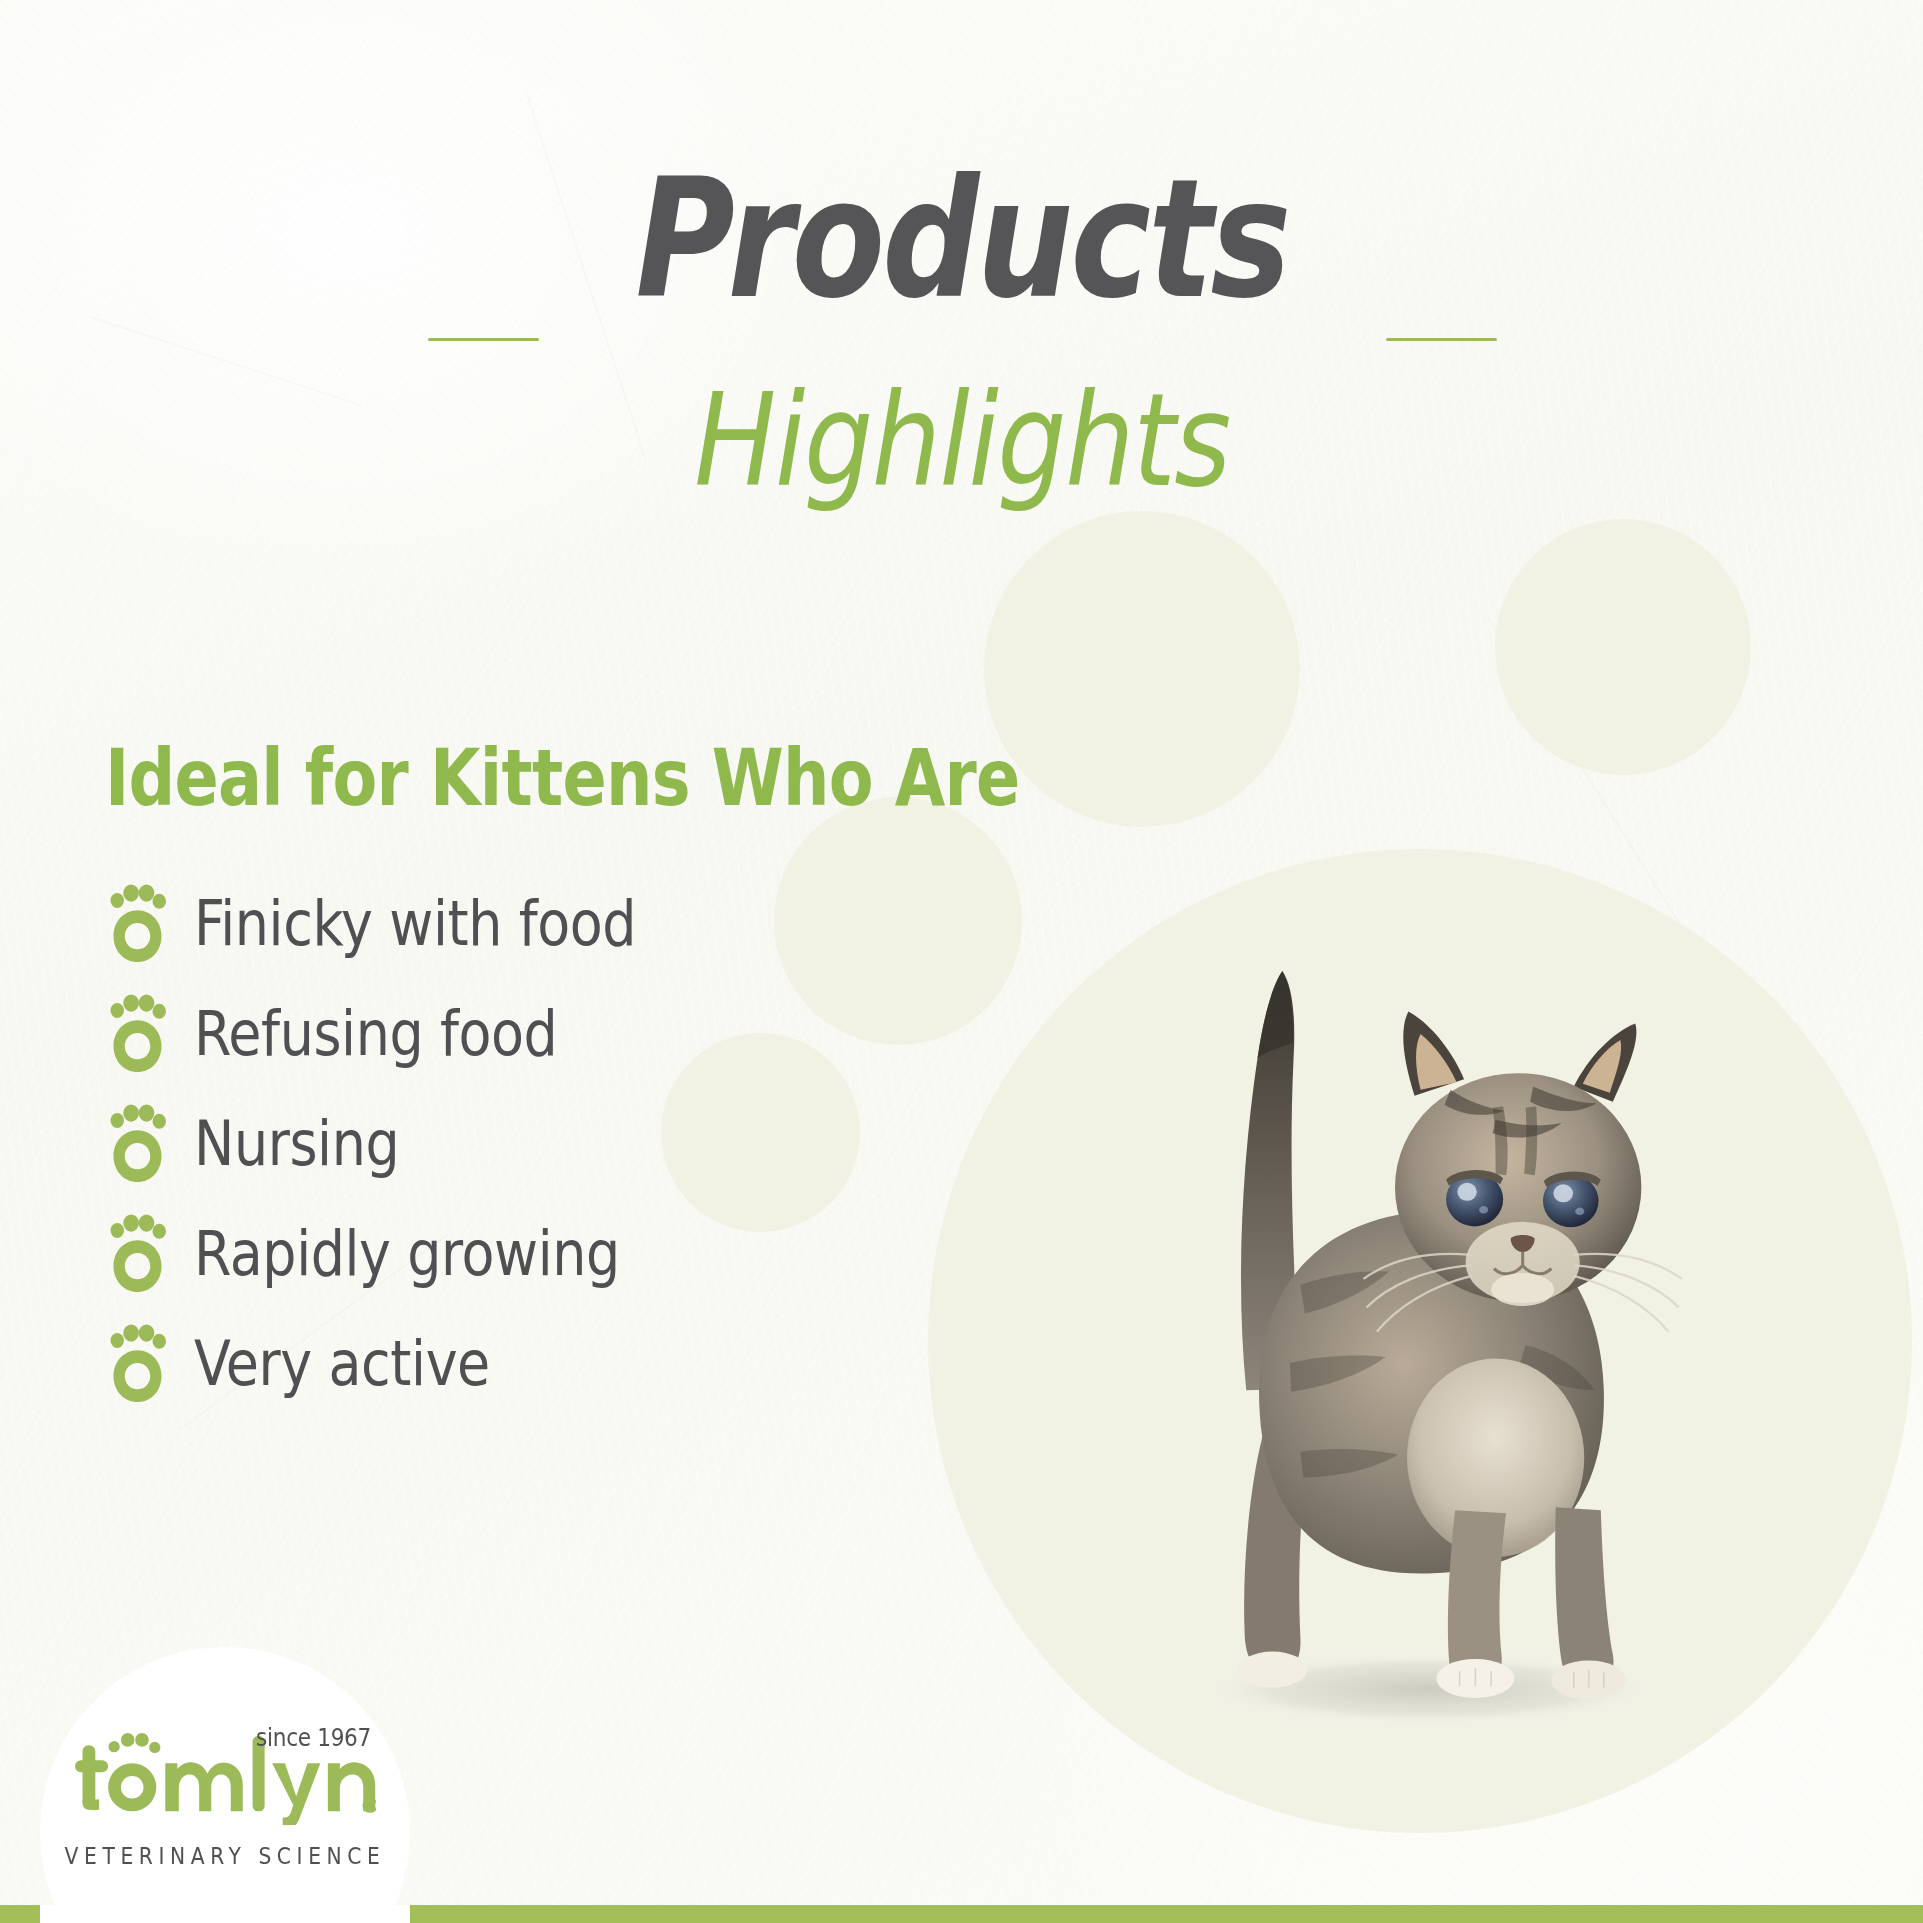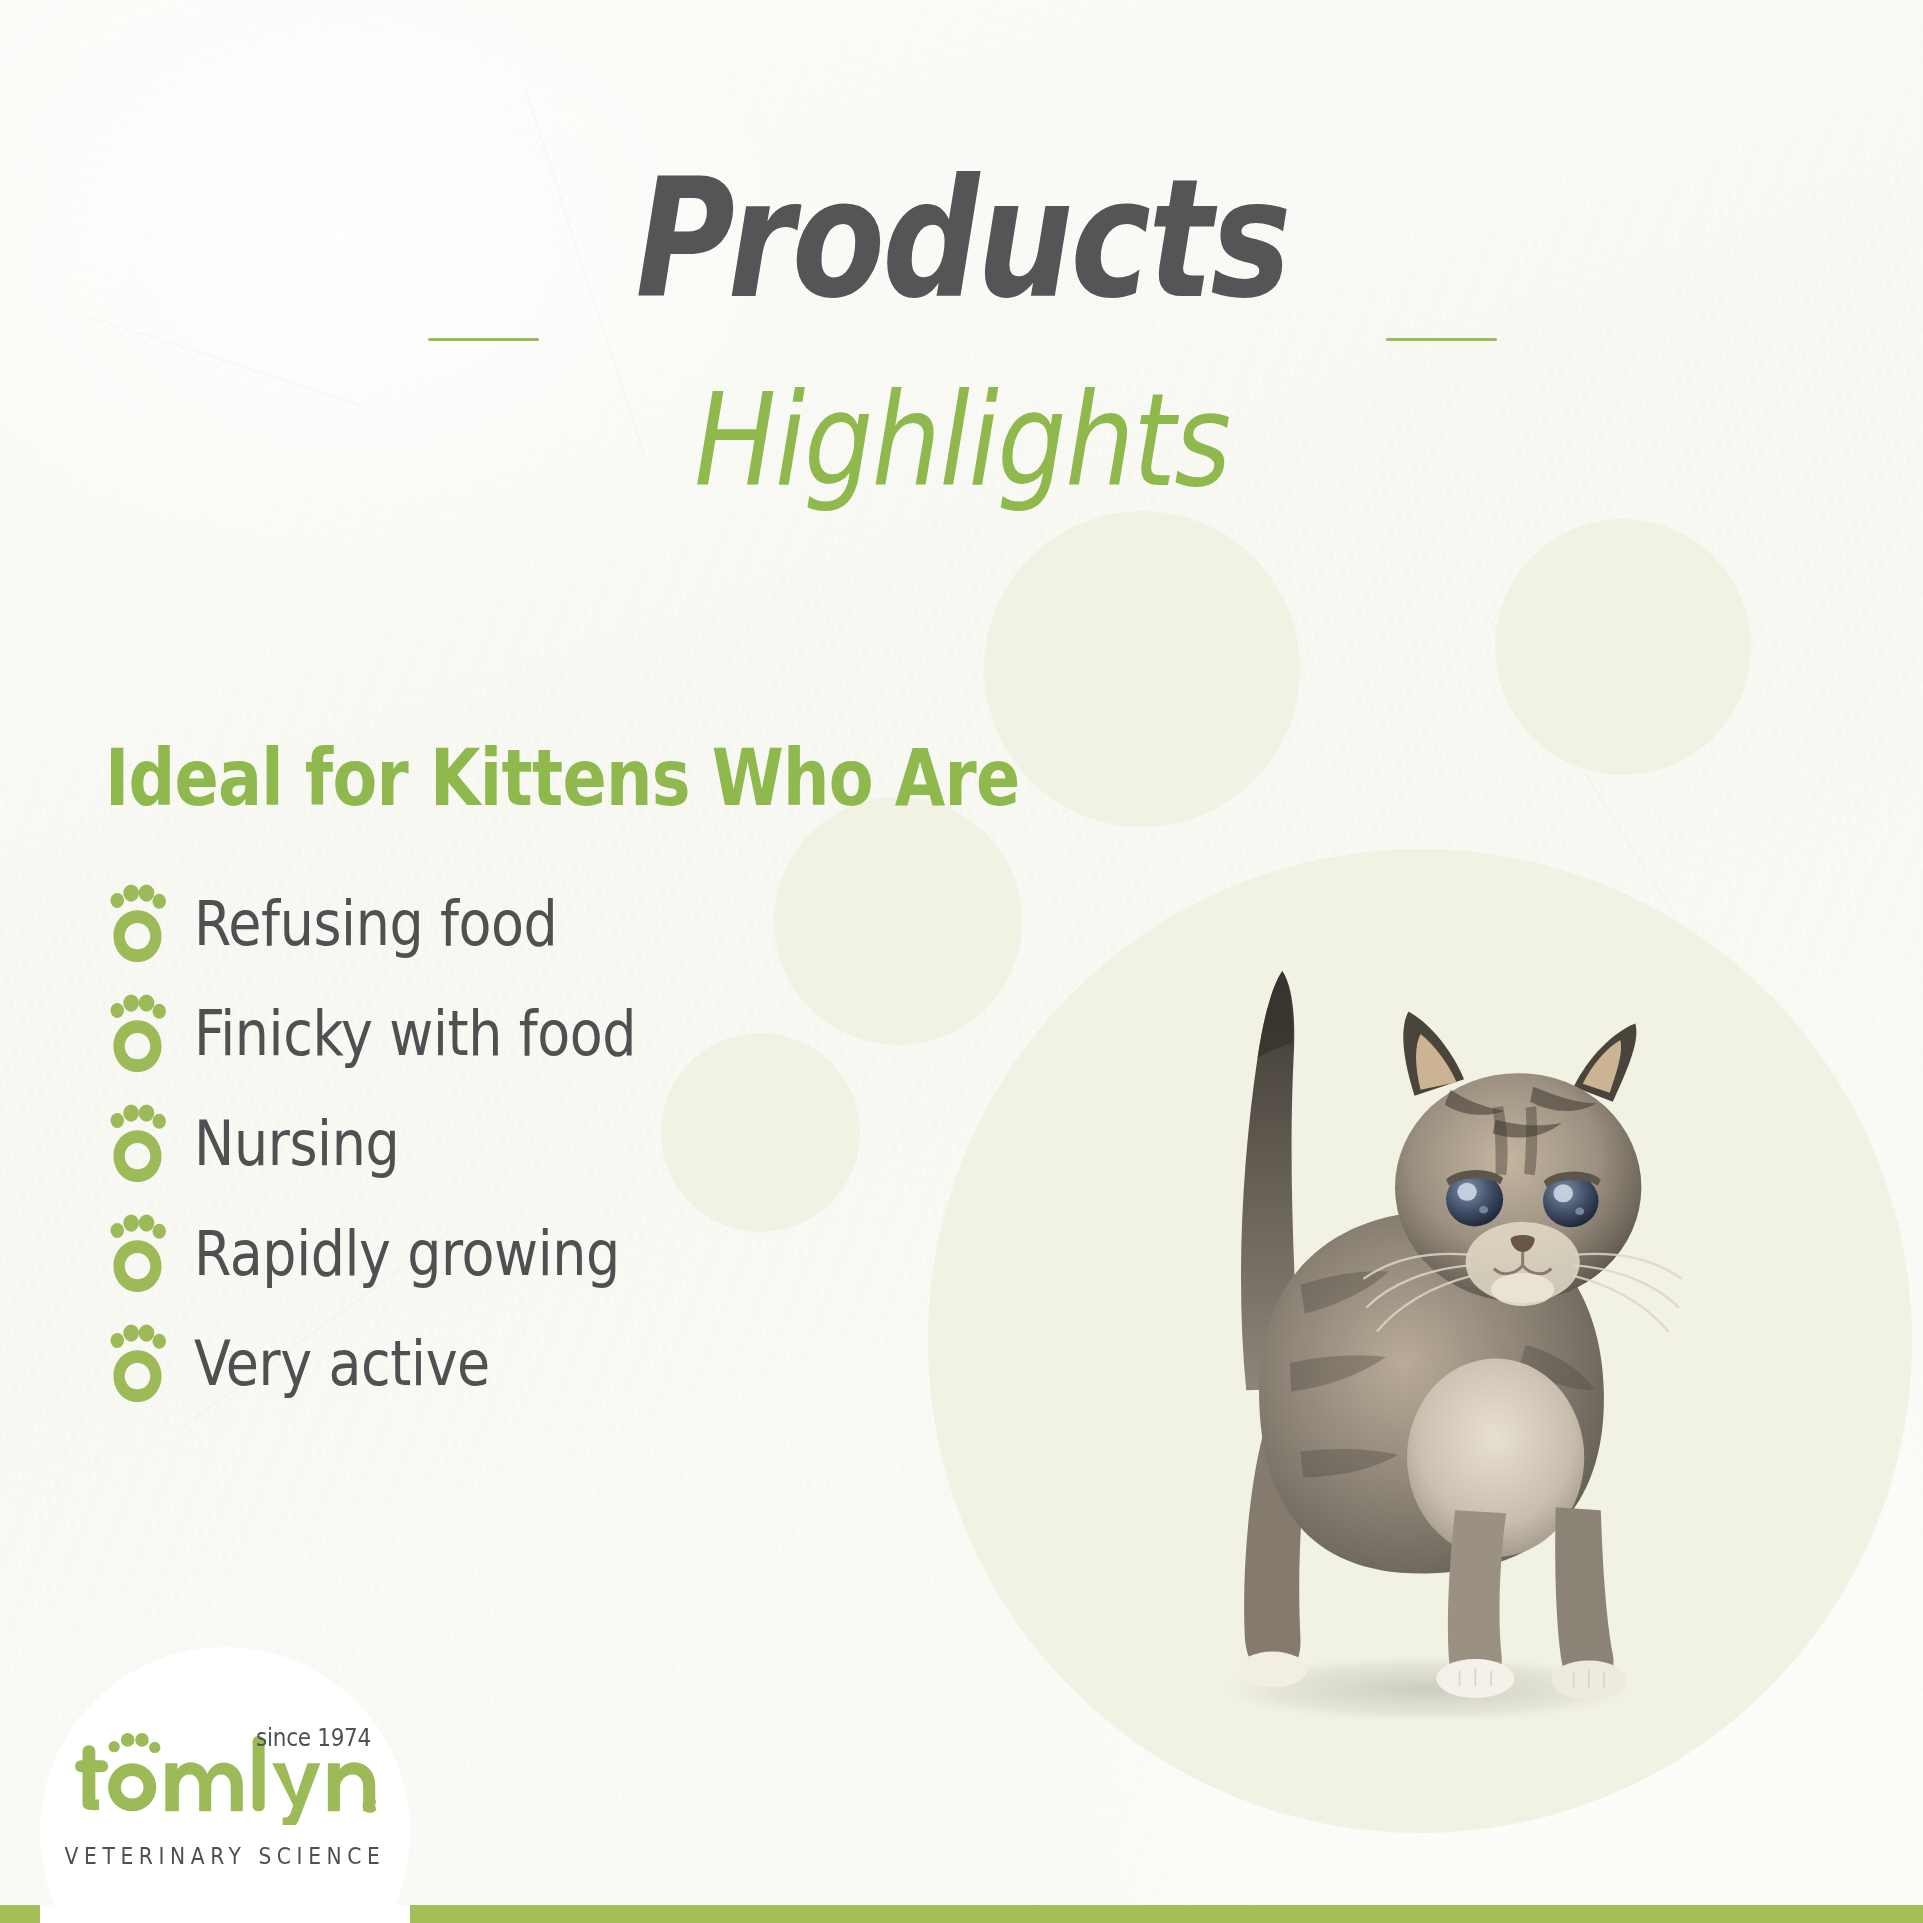"Refusing food" li { order: before "Finicky with food" -> after "Finicky with food" }
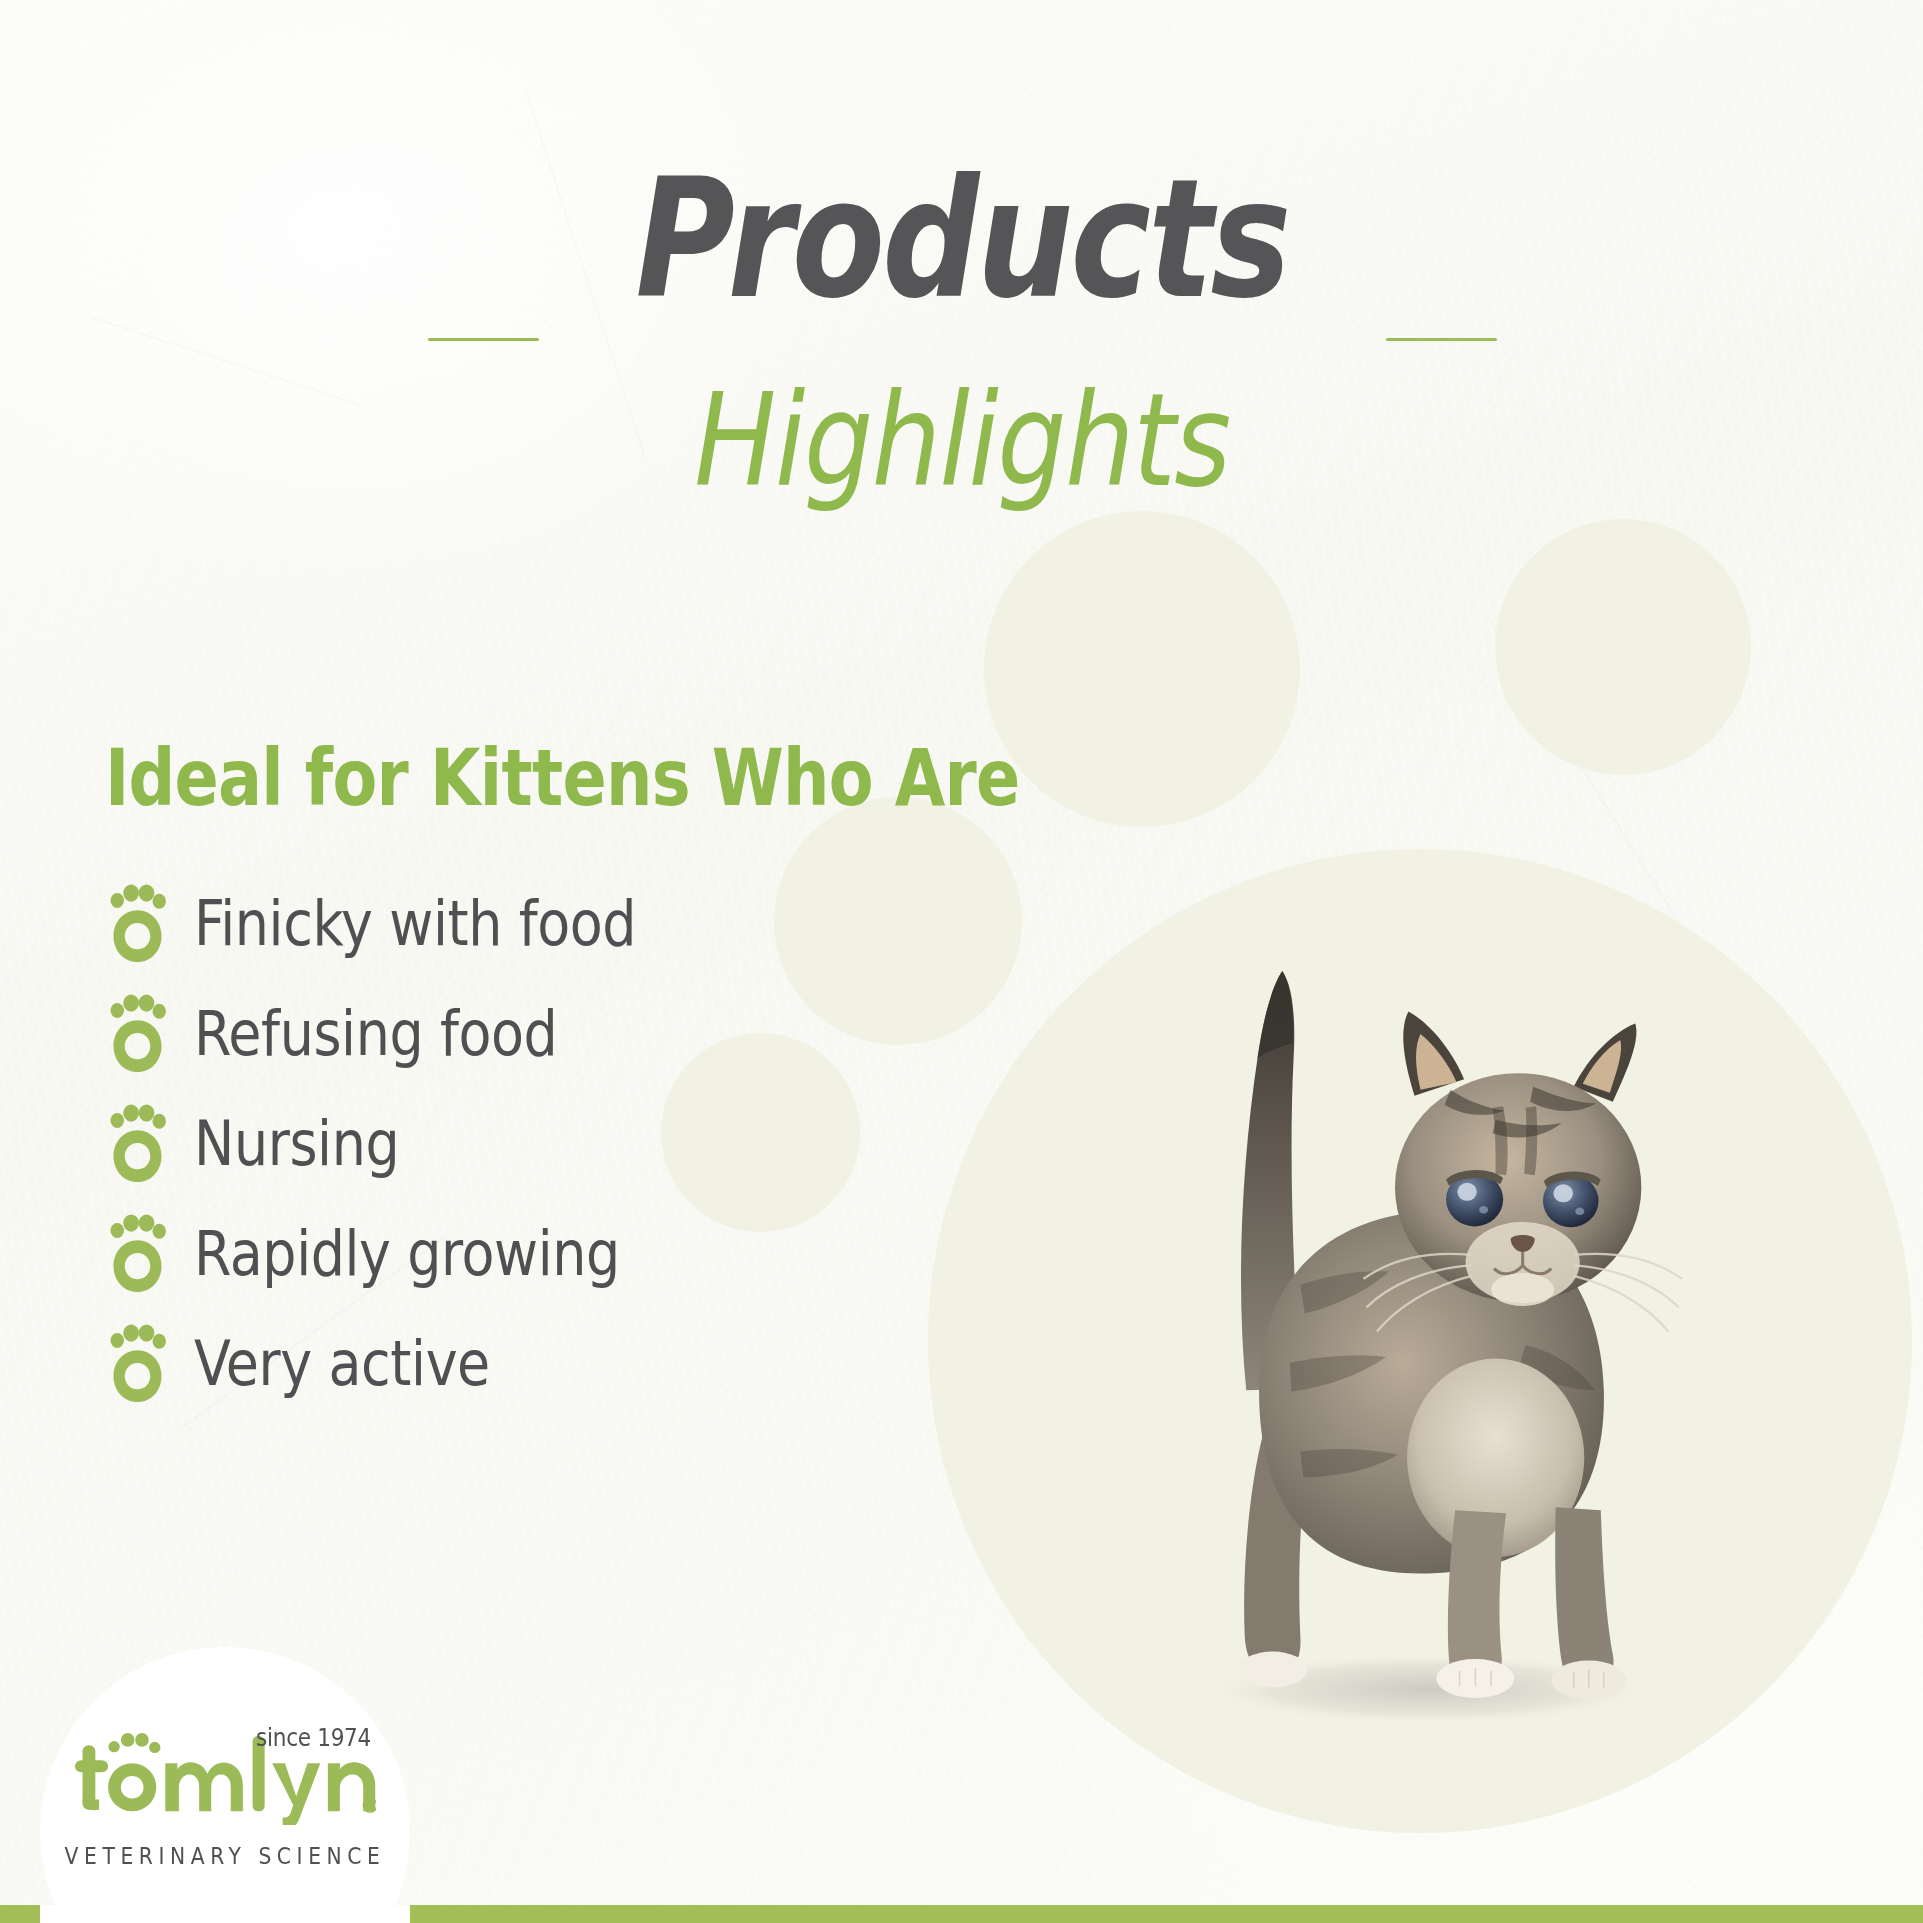"since 1974" span.logo-since { text: 1974 -> 1967 }
